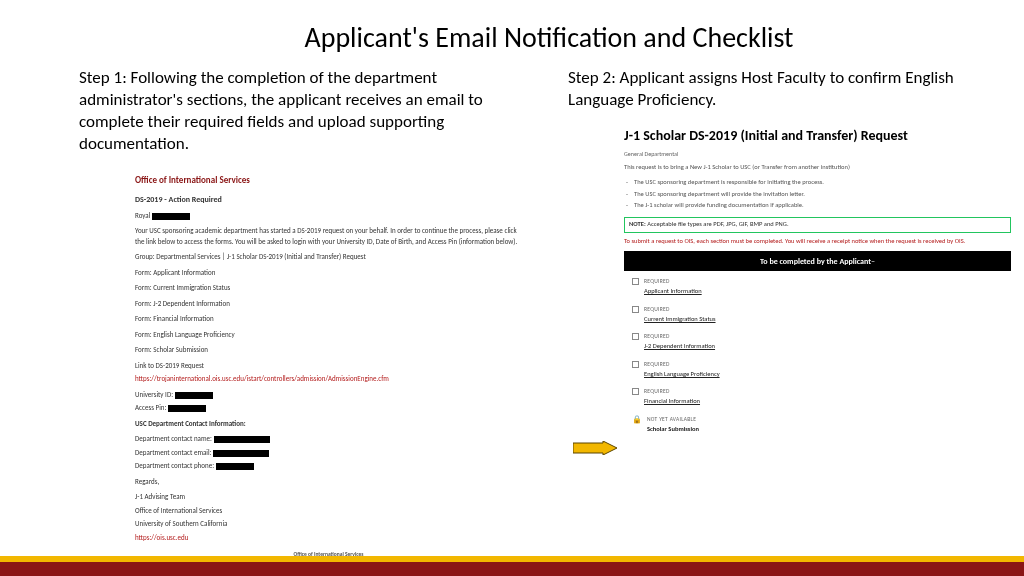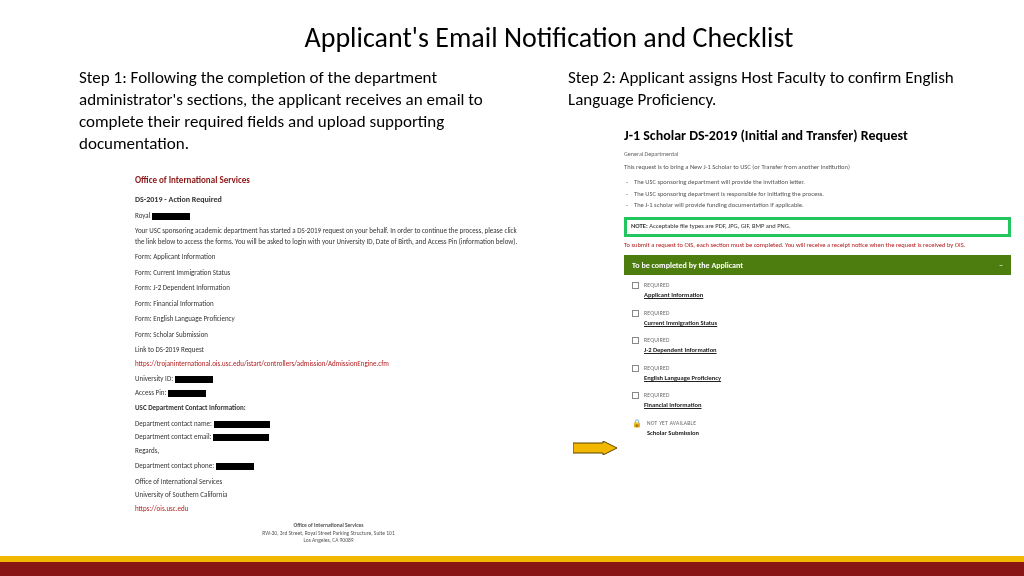"The USC sponsoring department will" div.bullet { order: before "The USC sponsoring department is" -> after "The USC sponsoring department is" }
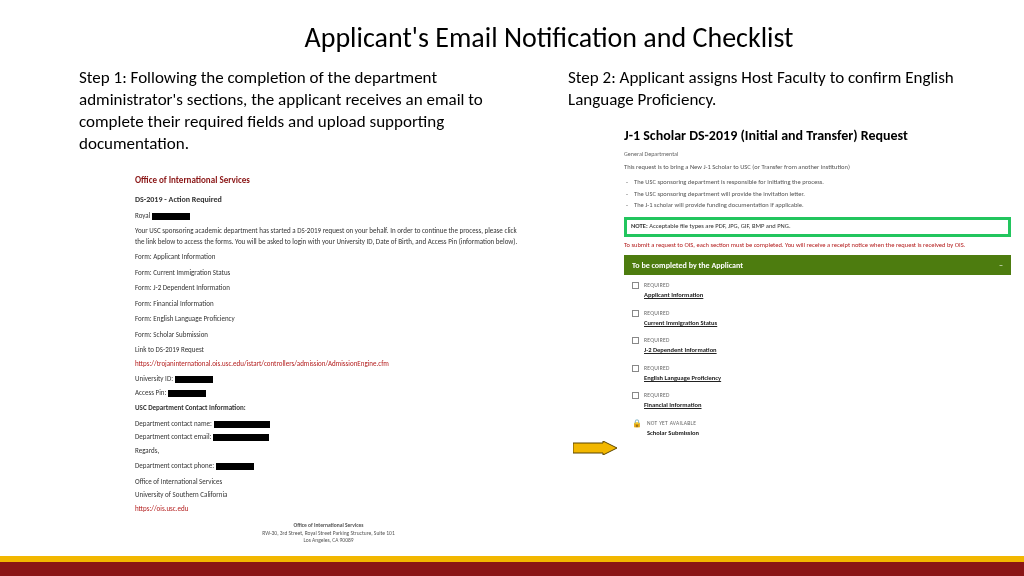"NOTE: Acceptable file types are" .note-box { border: 3px solid #22c55e -> 1px solid #22c55e }
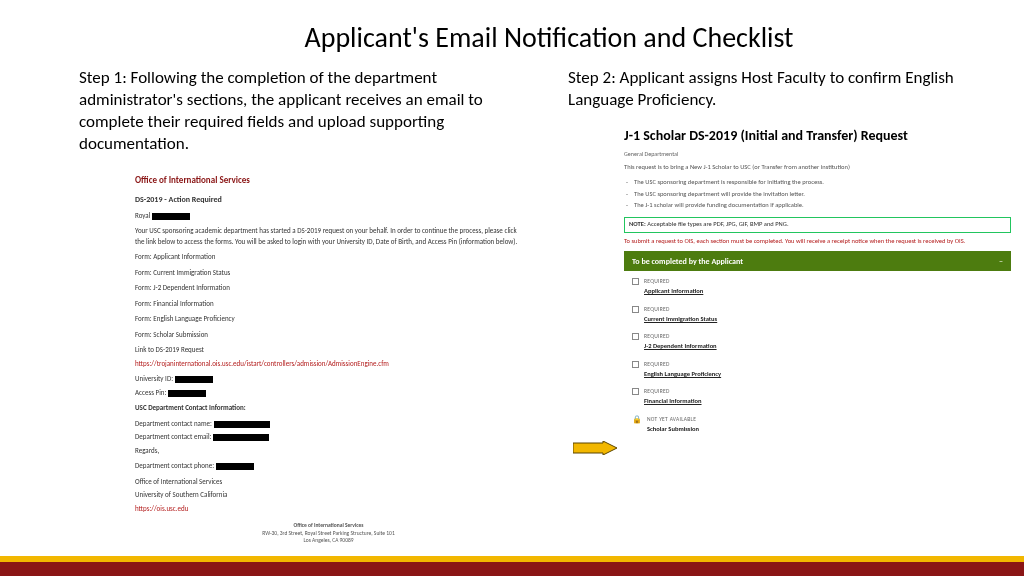"Group: Departmental Services | J-1" div.line { html: none -> <div>Group: Departmental Services | J-1 Scholar DS-2019 (Initial and Transfer) Request</div> }
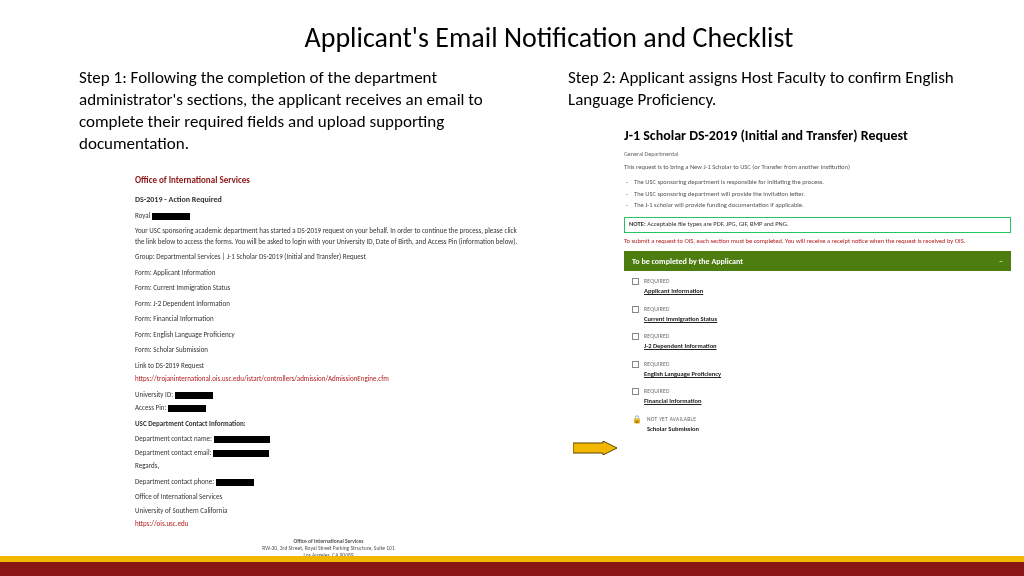"To be completed by the" .section-bar { background: #4d7c0f -> #000000; justify-content: space-between -> center }
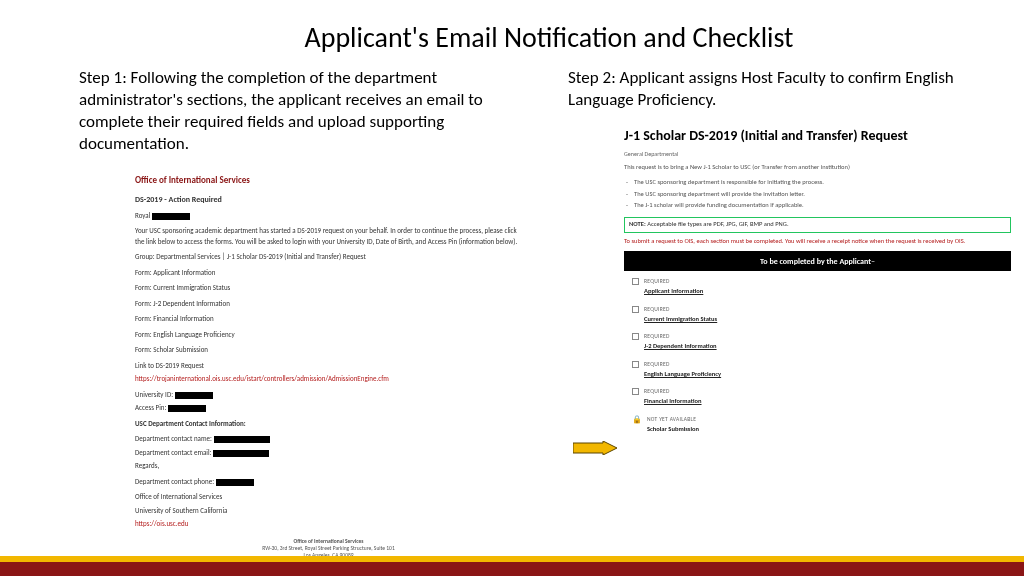"Applicant Information" .ck-text .name { font-weight: 700 -> 400 }
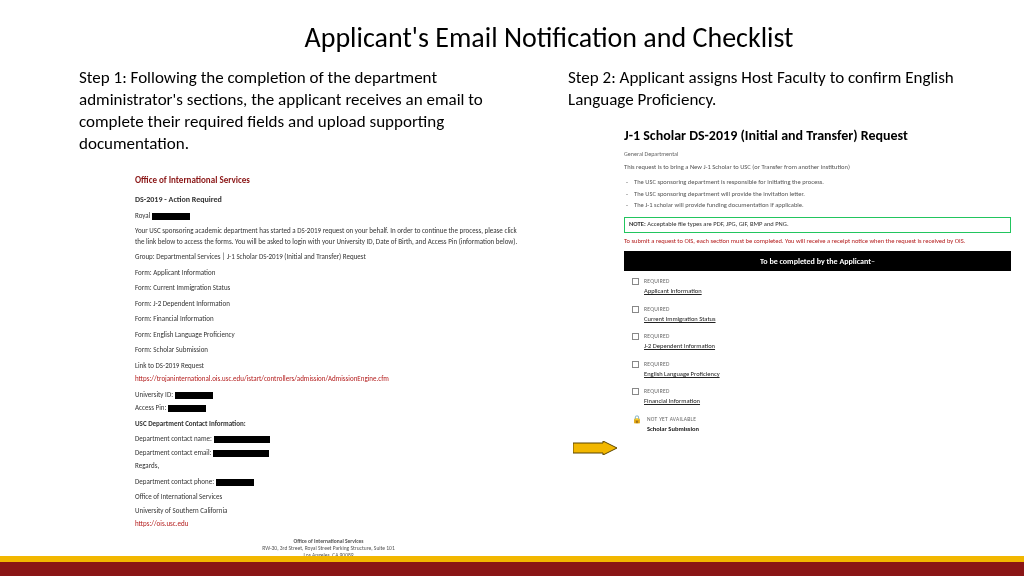"Regards," div.line { order: before "Department contact phone:" -> after "Department contact phone:" }
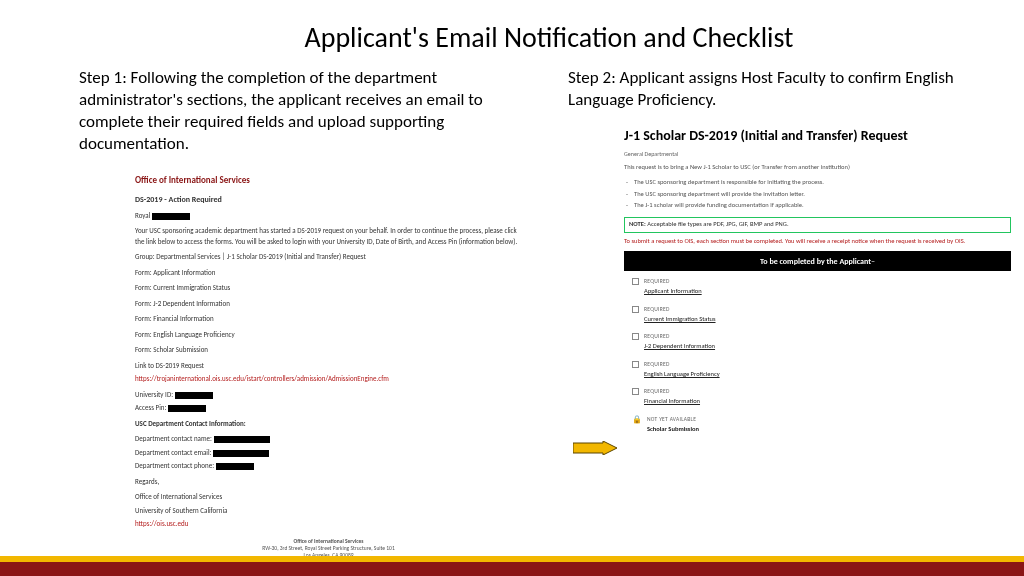"J-1 Advising Team" div.line-tight { html: none -> <div>J-1 Advising Team</div> }
